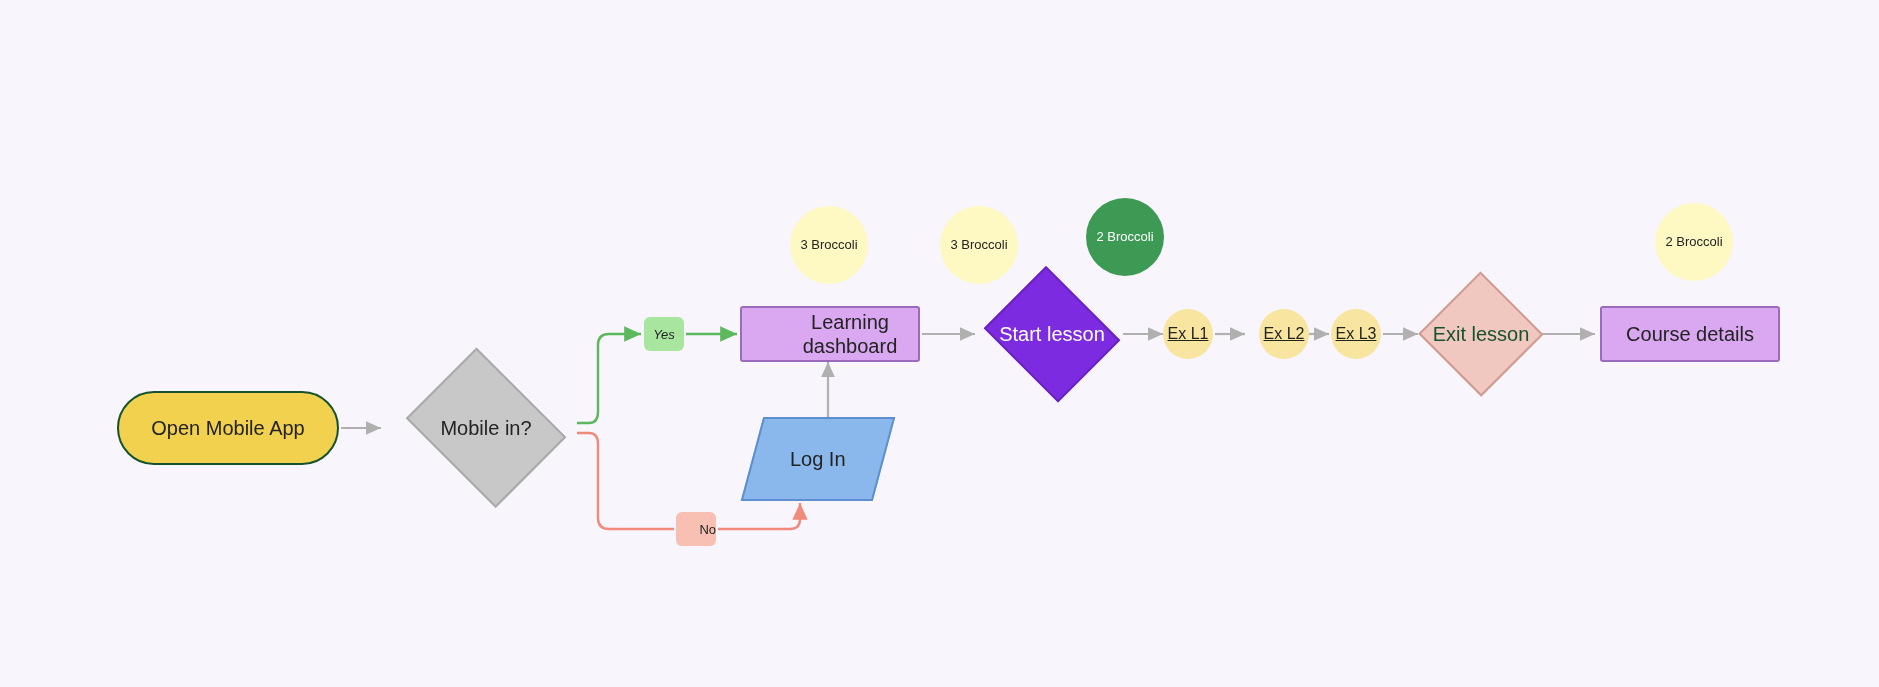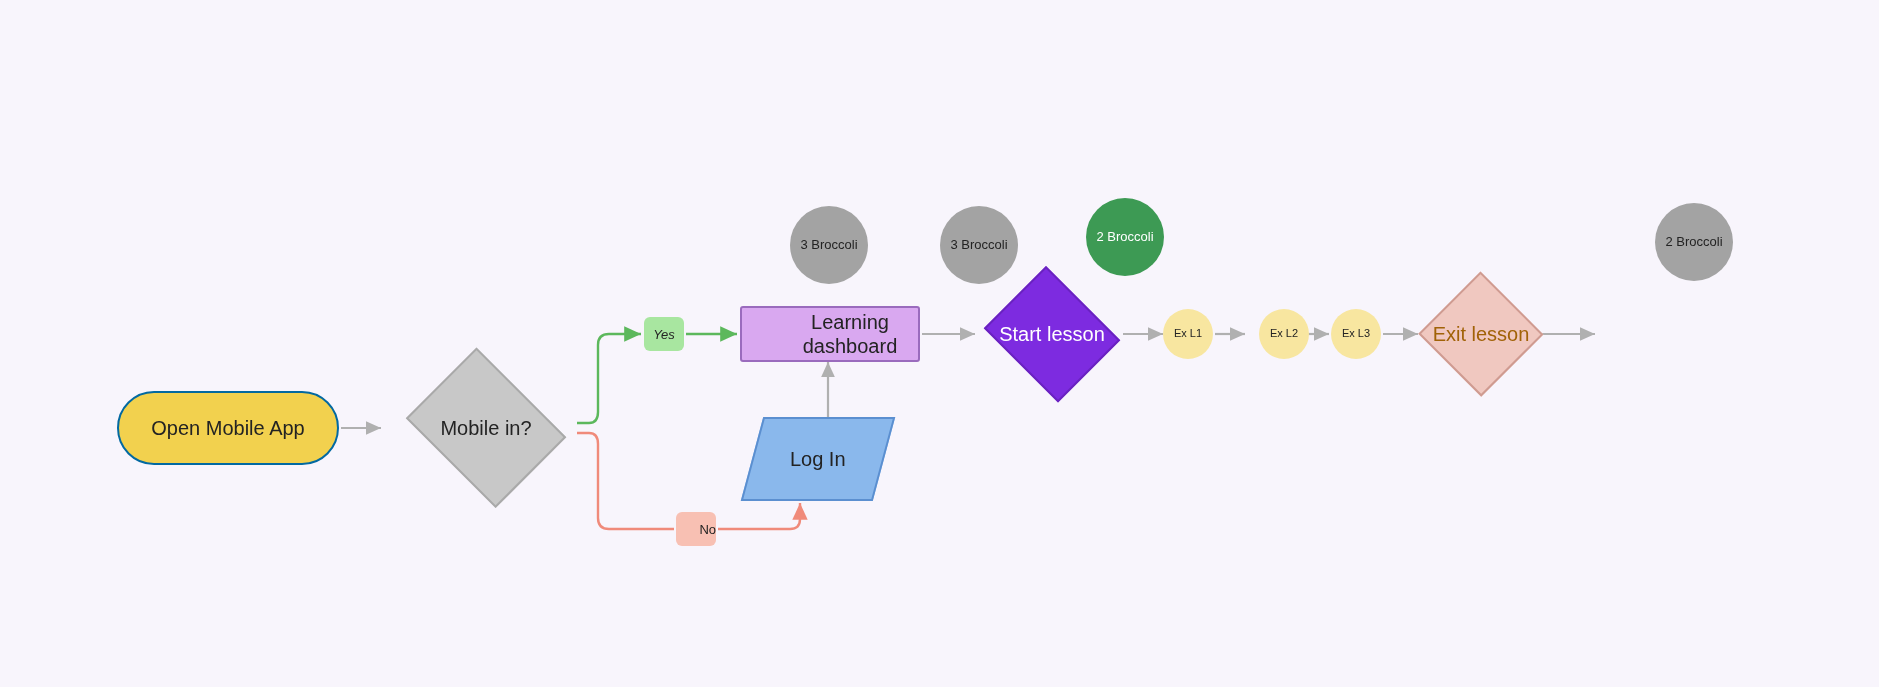"3 Broccoli" .c-lightgreen { background: #a3a3a3 -> #fef9c3 }
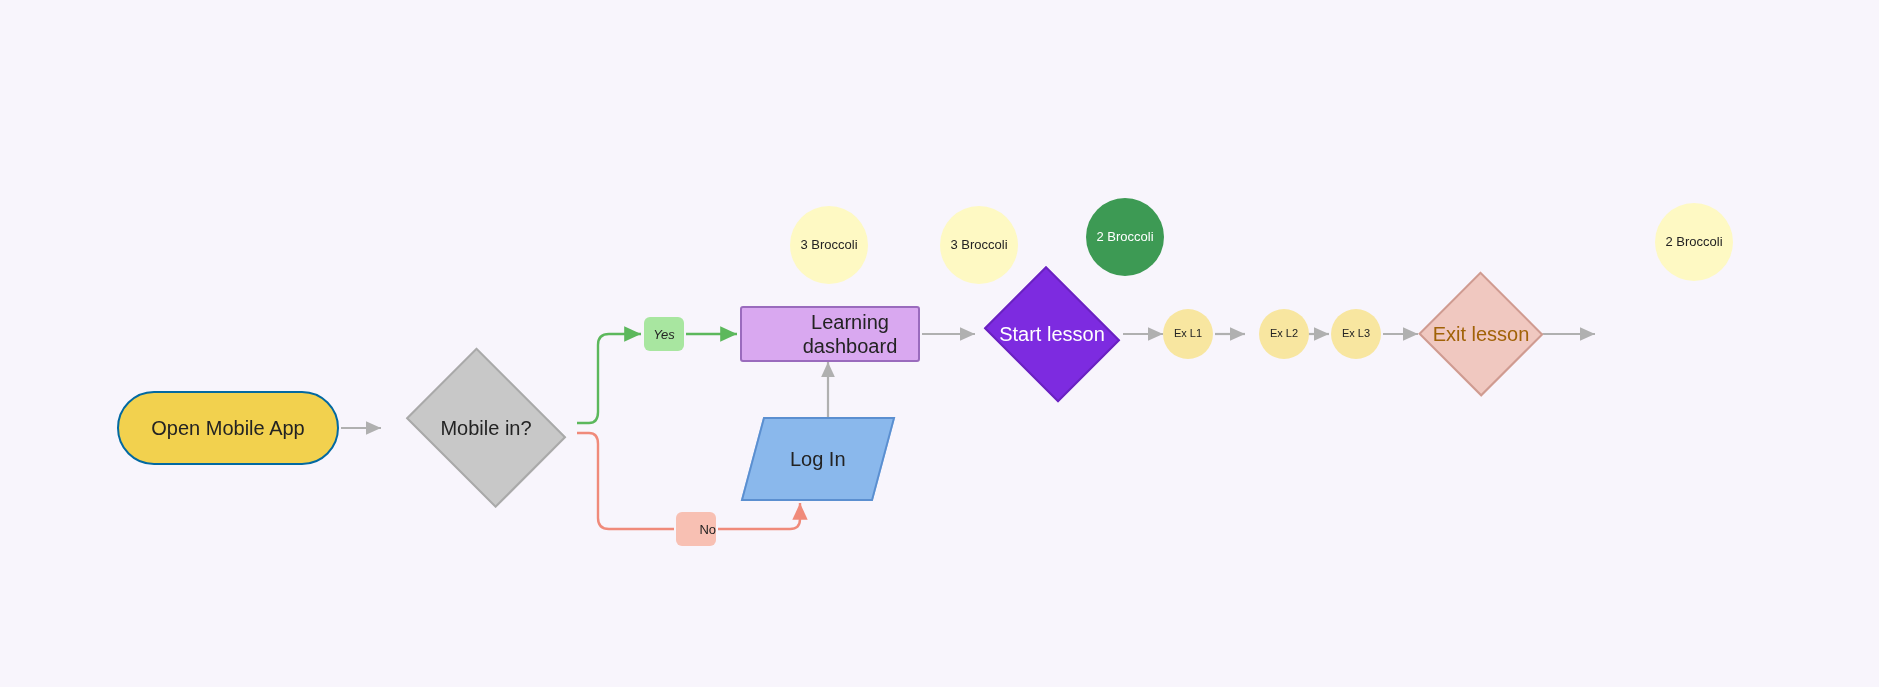"Ex L1" .c-yellow { font-size: 11px -> 16px; text-decoration: none -> underline }
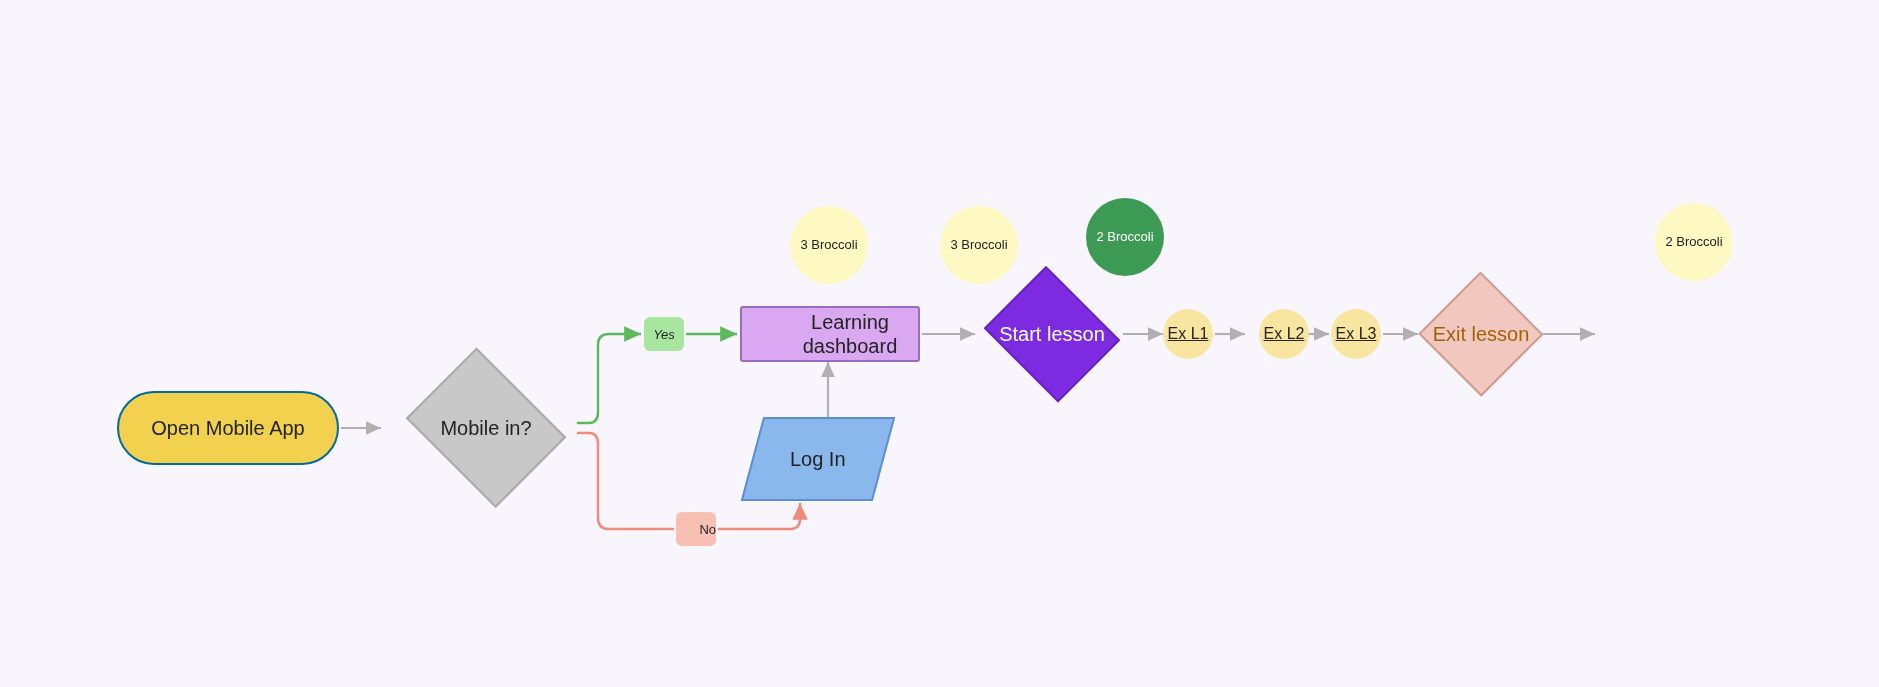"Exit lesson" .dia-pink .dia-label { color: #a16207 -> #14532d }
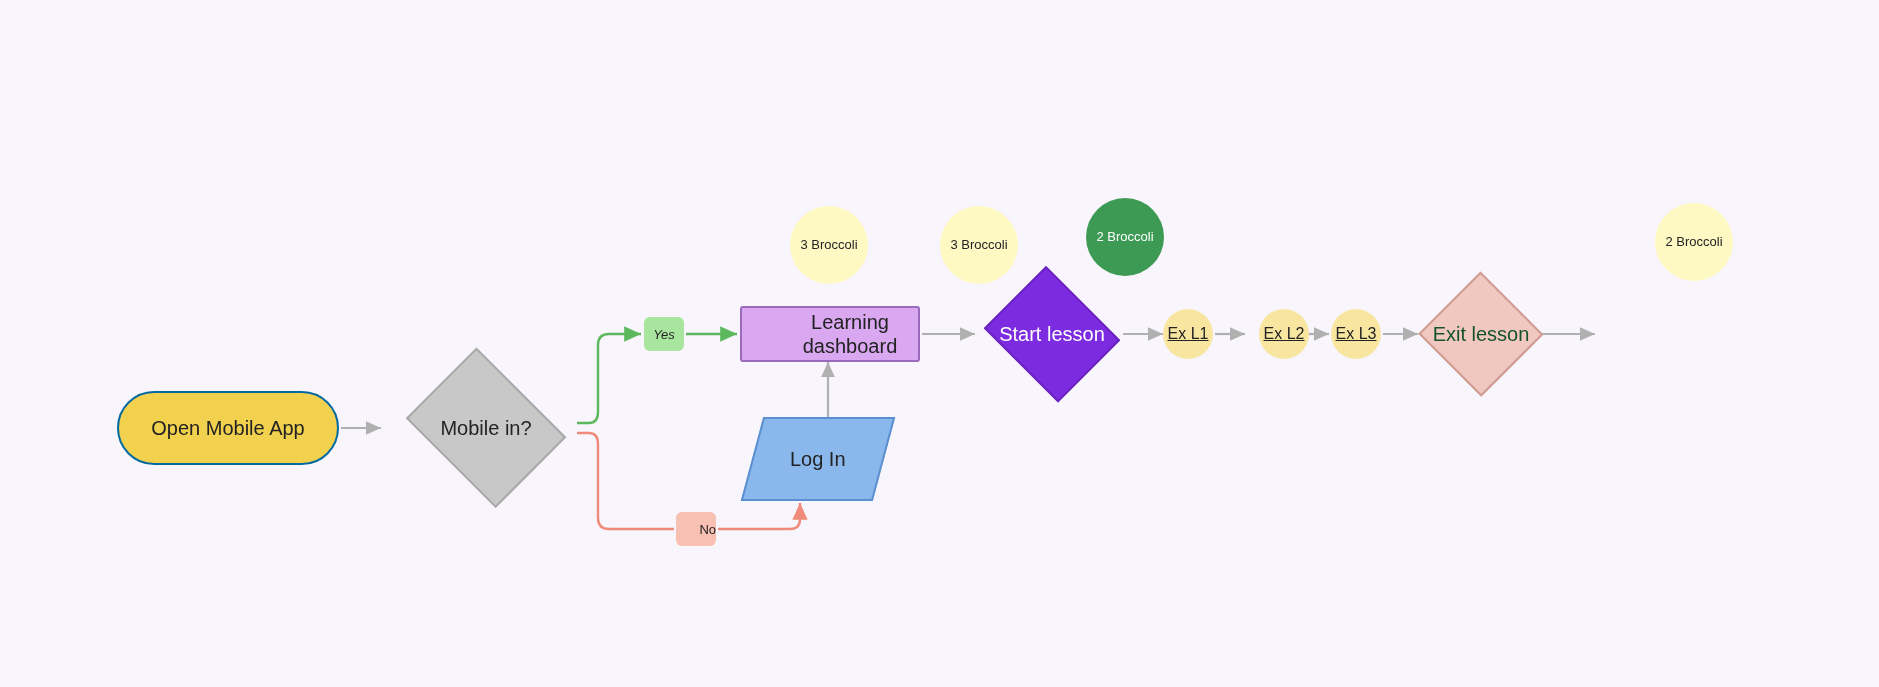"Course details" div.node { html: none -> <div> <span>Course details</span> </div> }
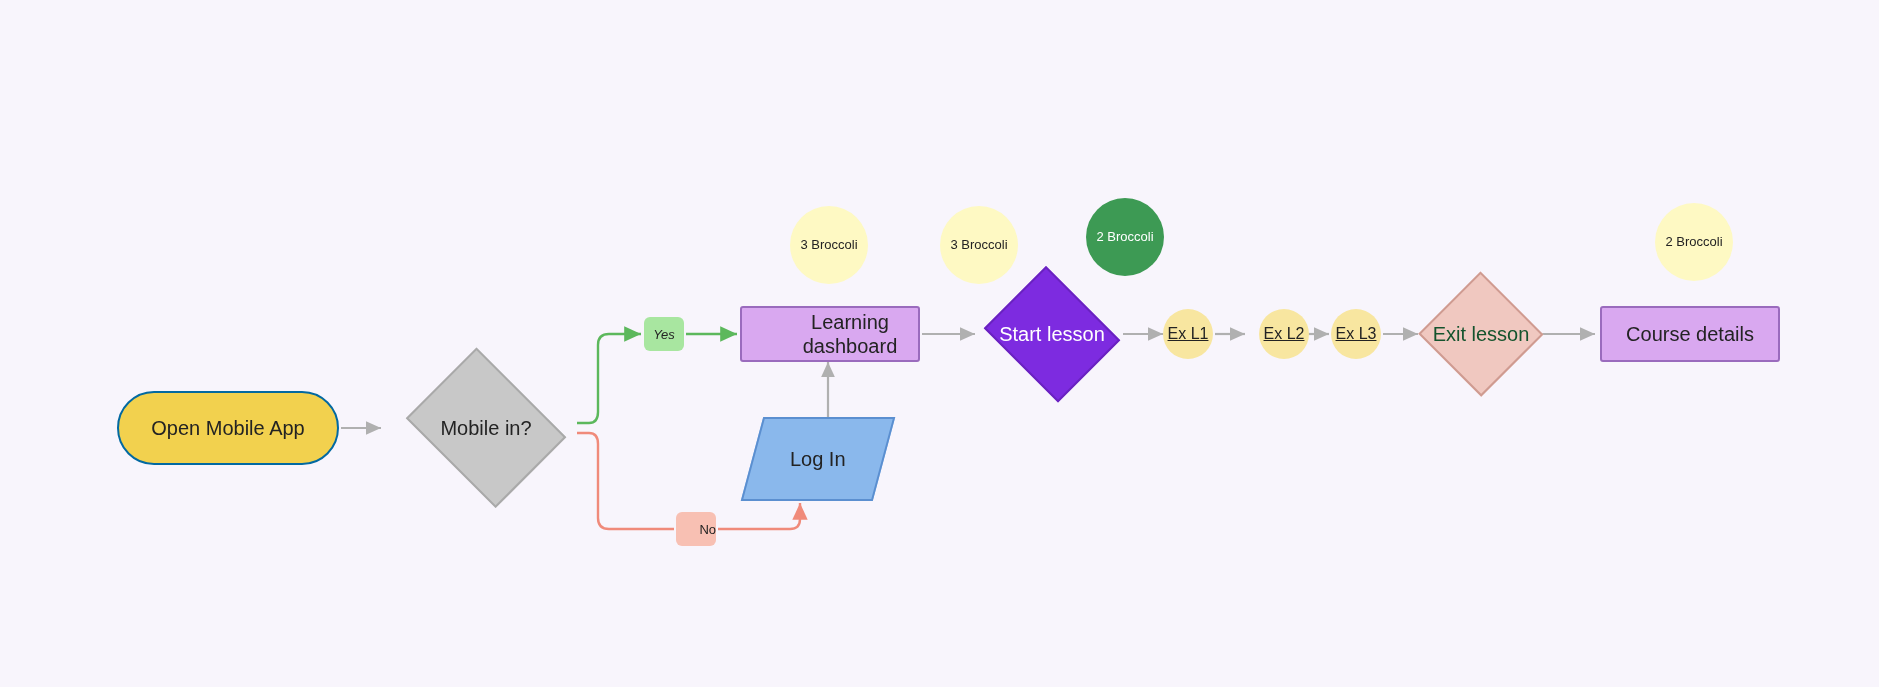"Open Mobile App" .n-stadium { border: 2px solid #0369a1 -> 2px solid #14532d }
